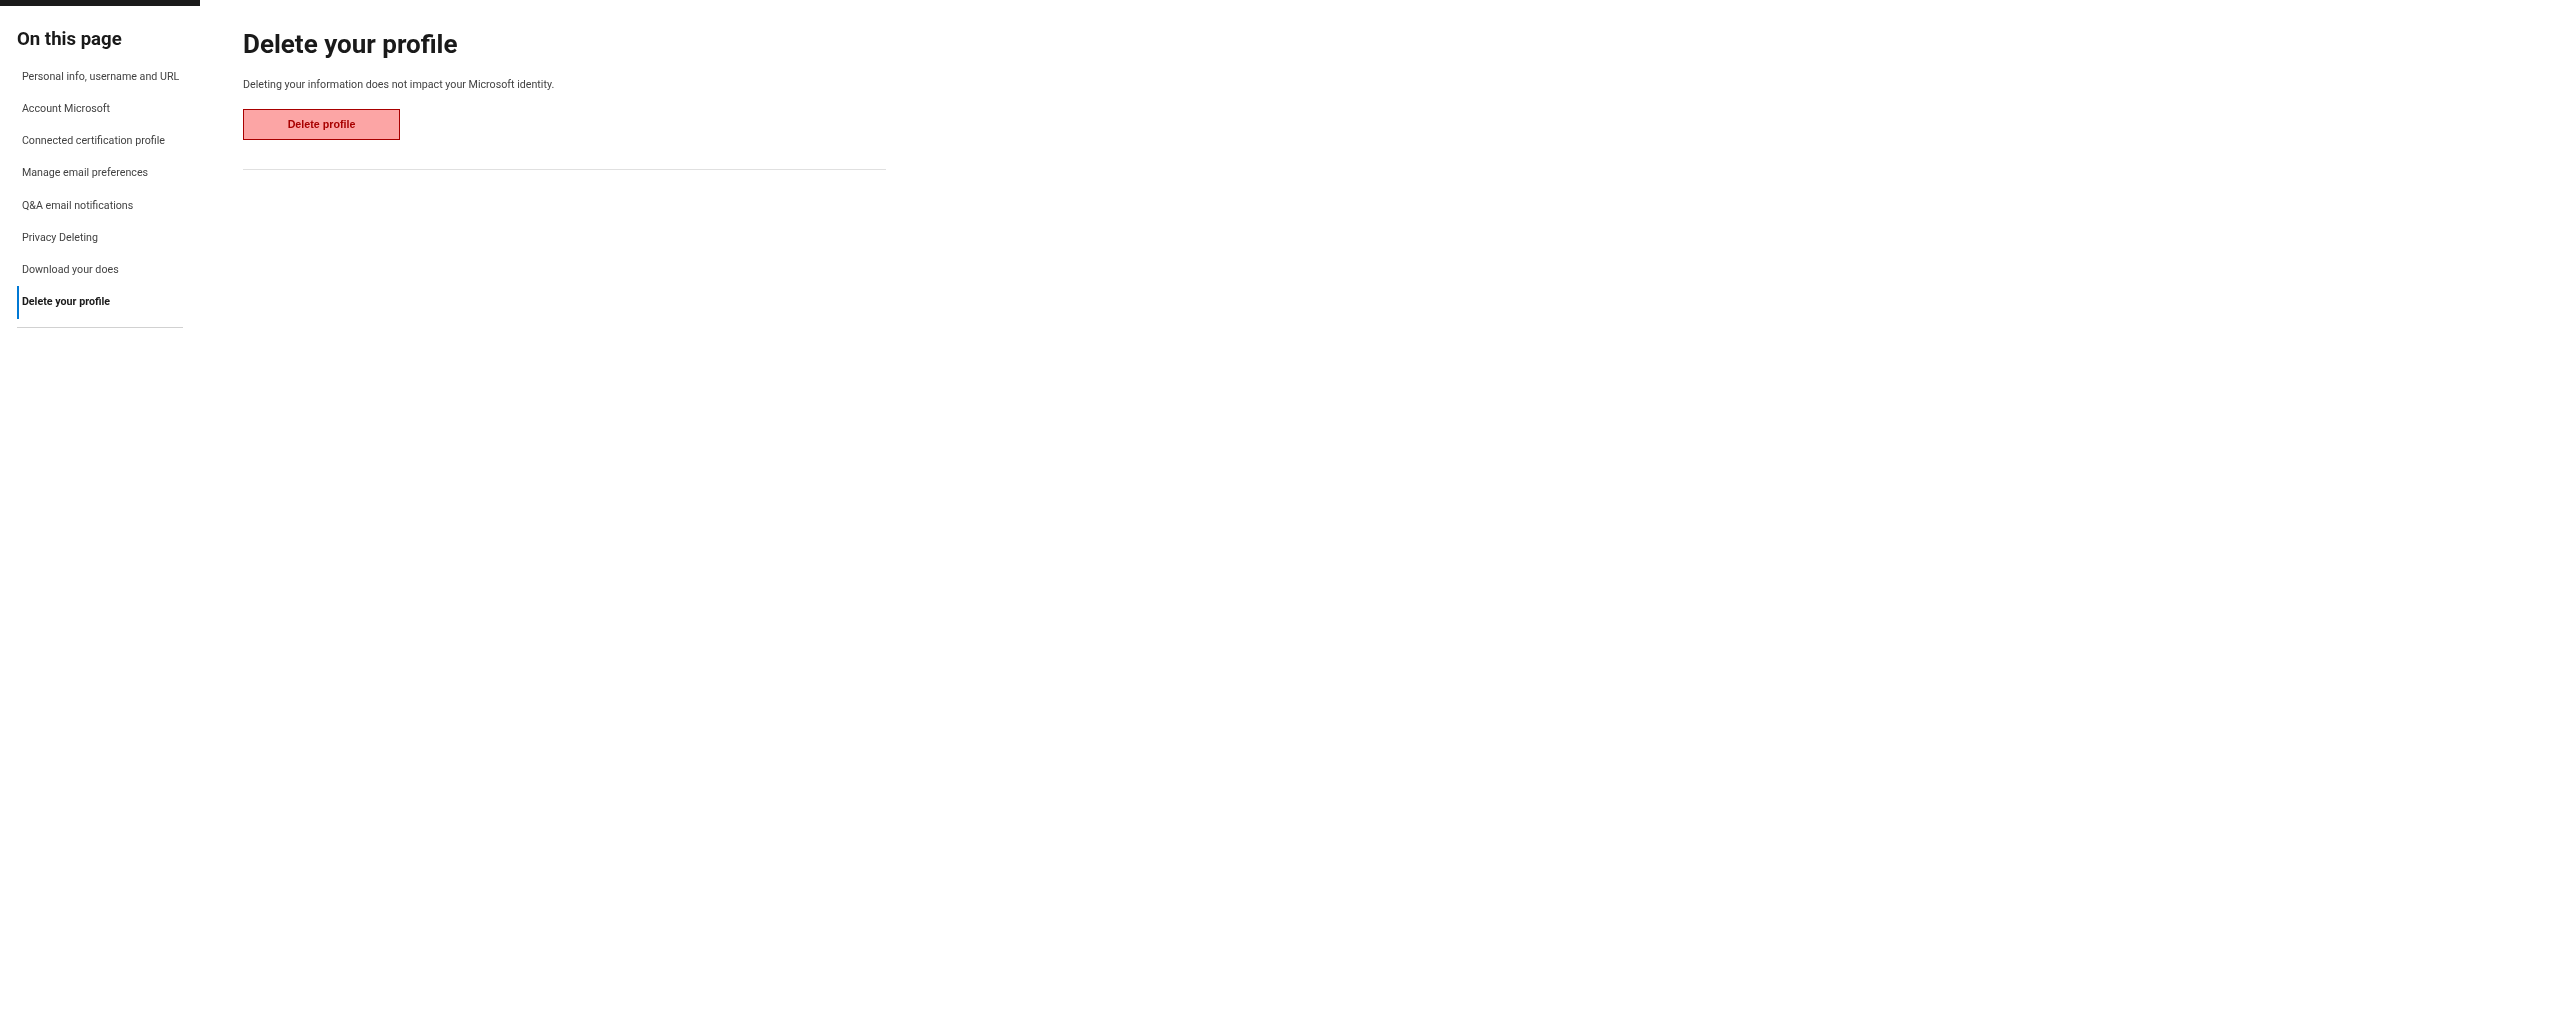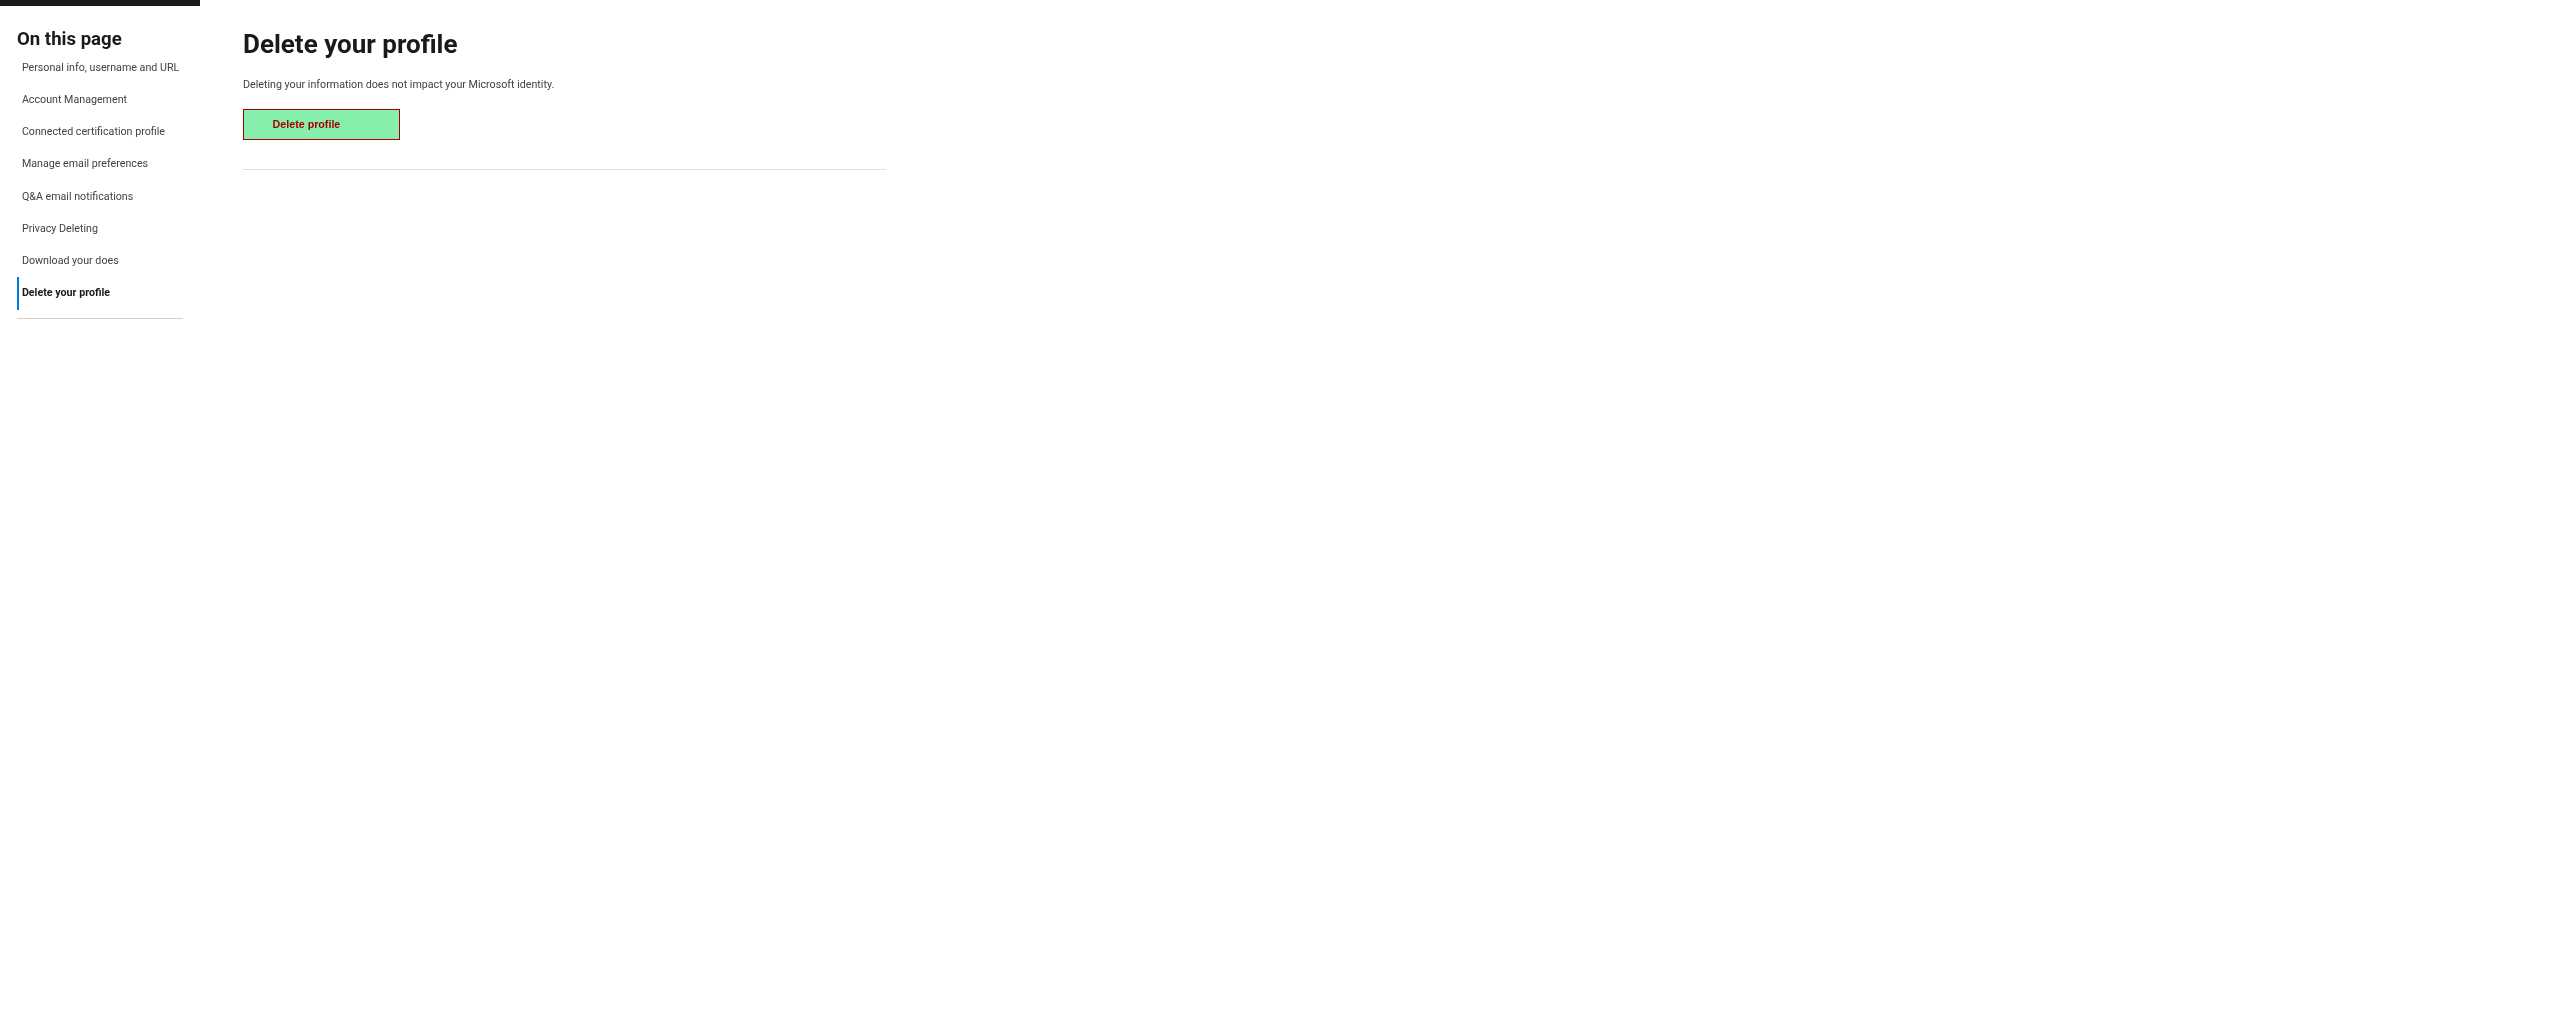"On this page" .sidebar-title { margin-bottom: 1px -> 10px }
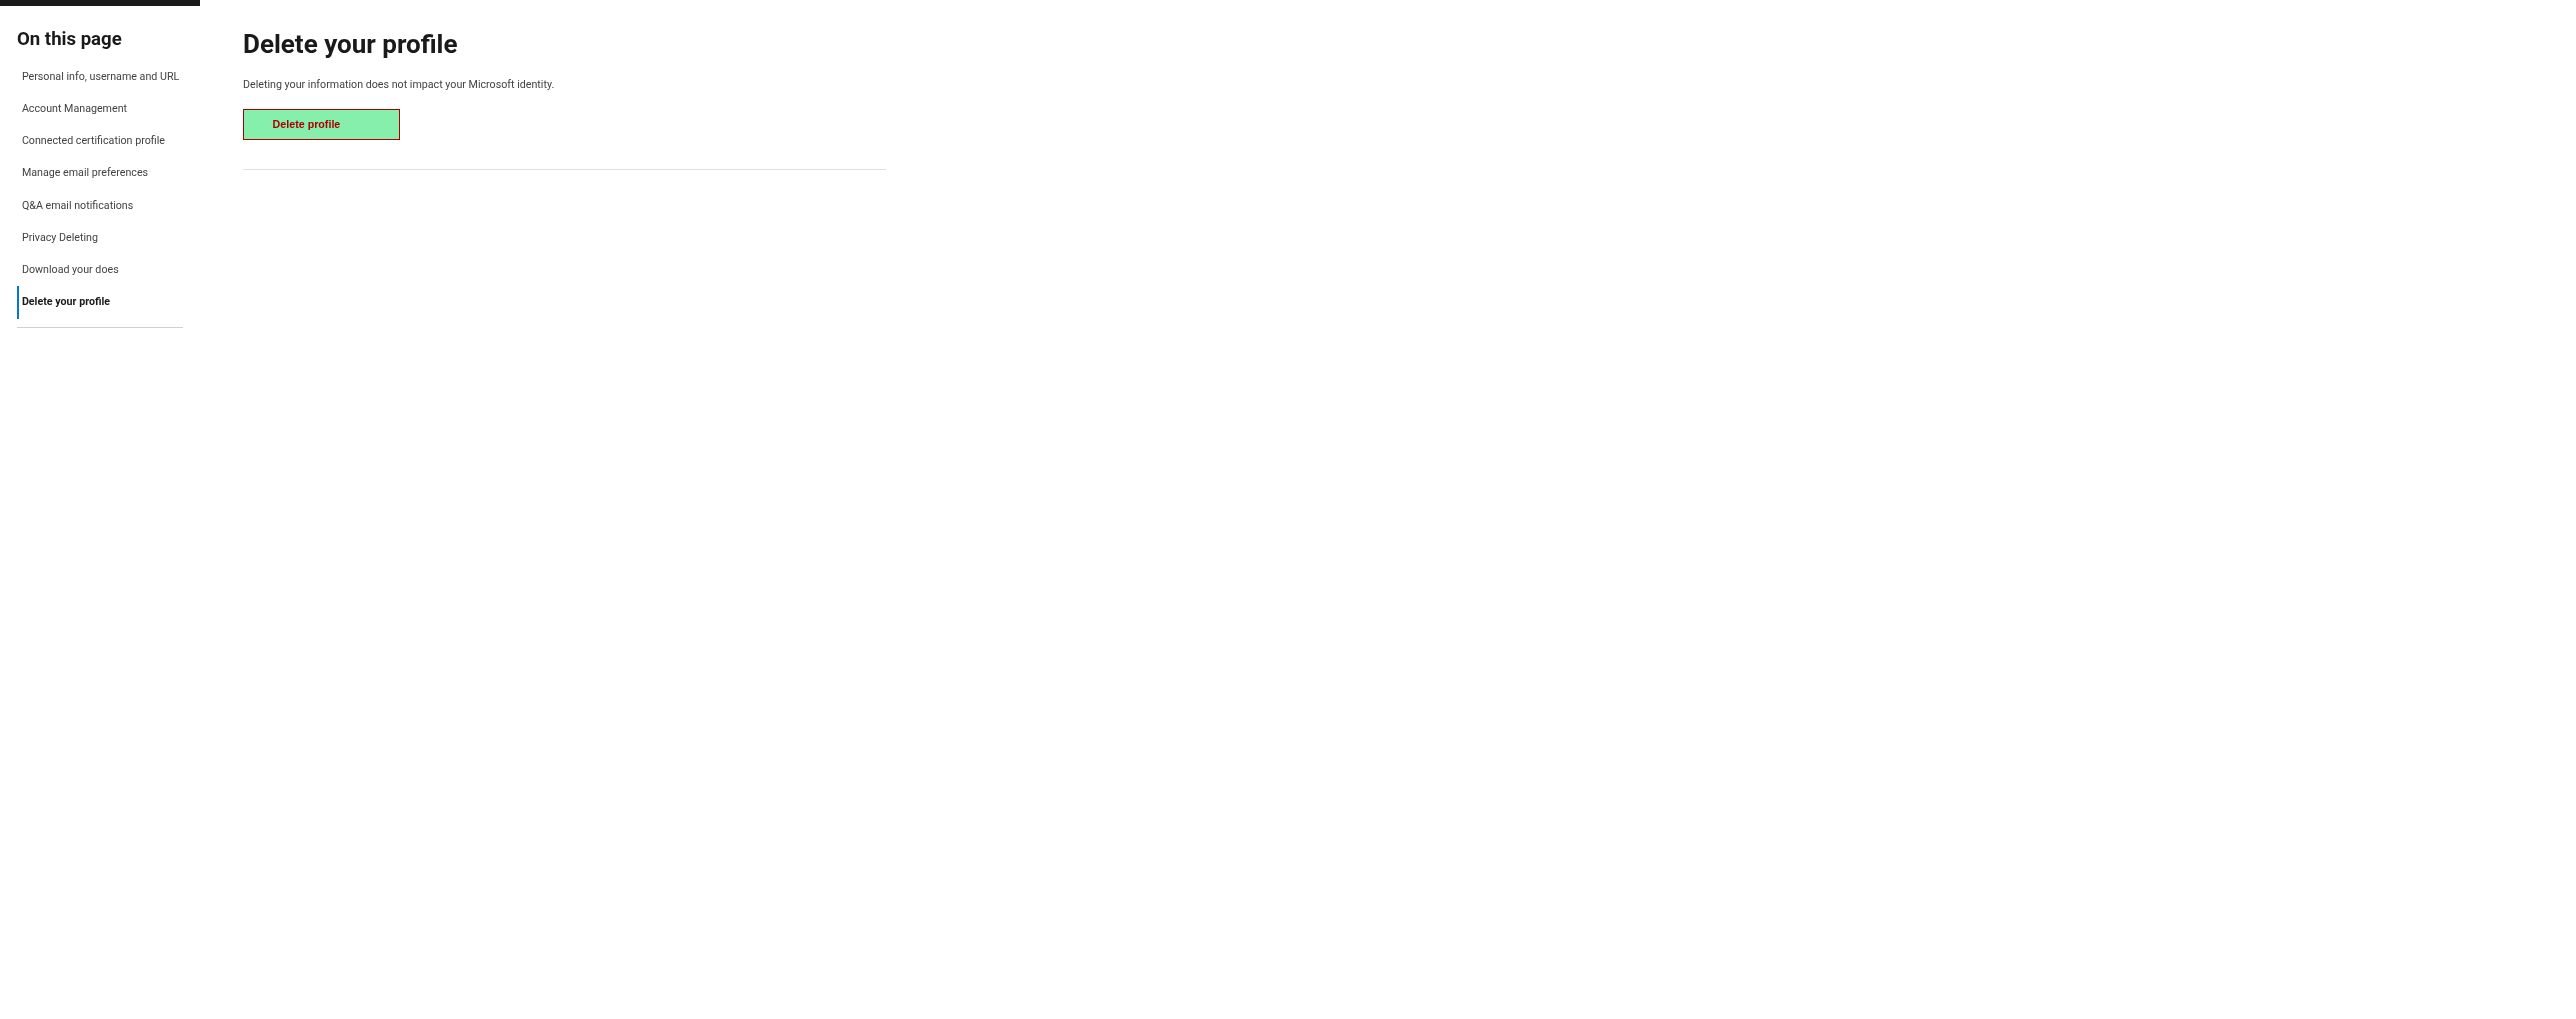"Account Management" li.sidebar-nav-item { text: Management -> Microsoft }
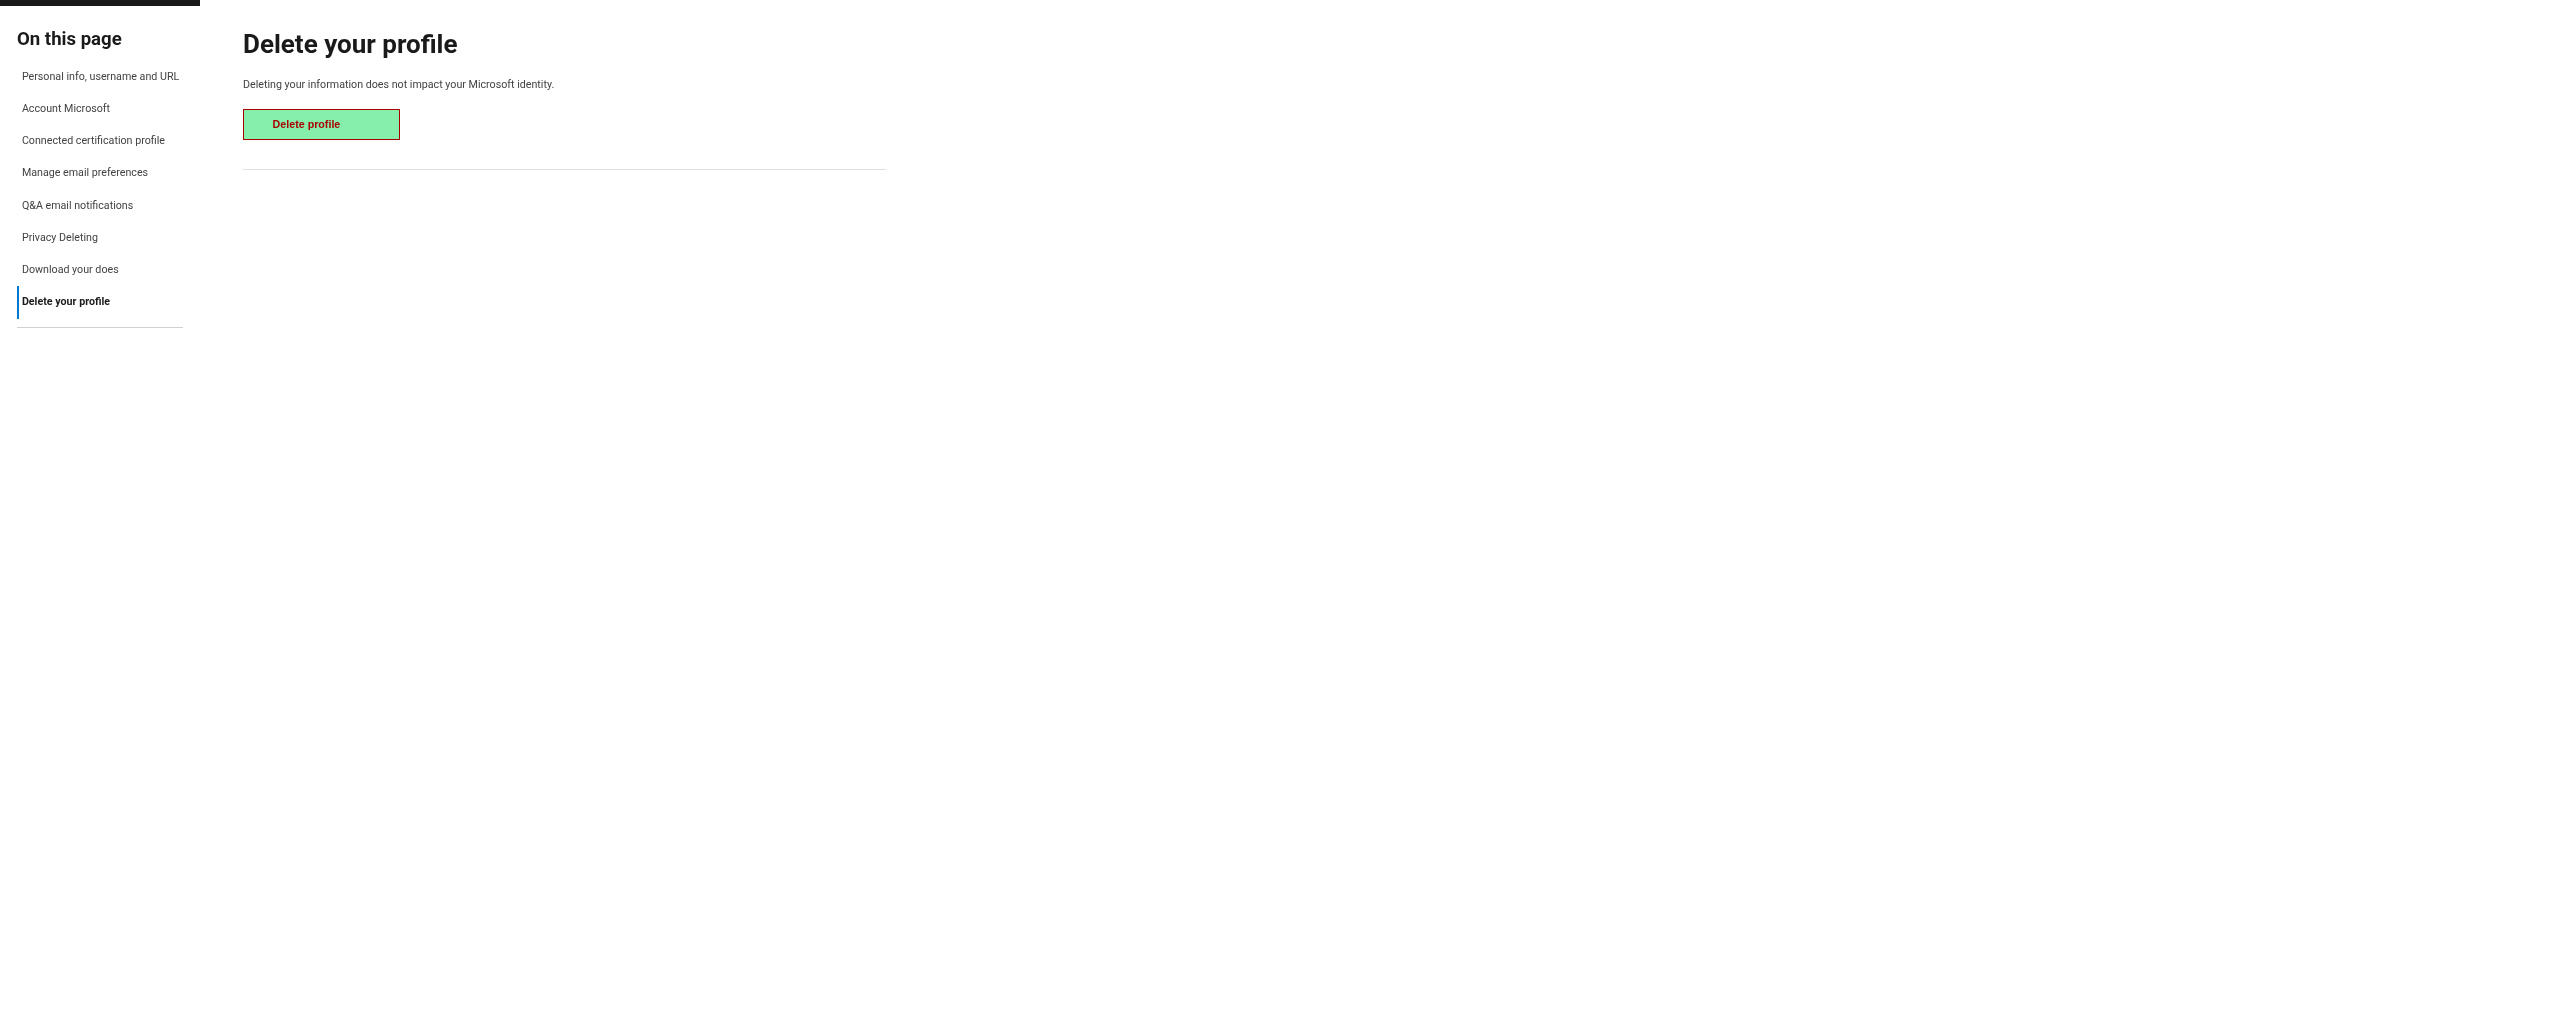"Delete profile" .delete-profile-button { background: #86efac -> #fca5a5; text-align: left -> center }
